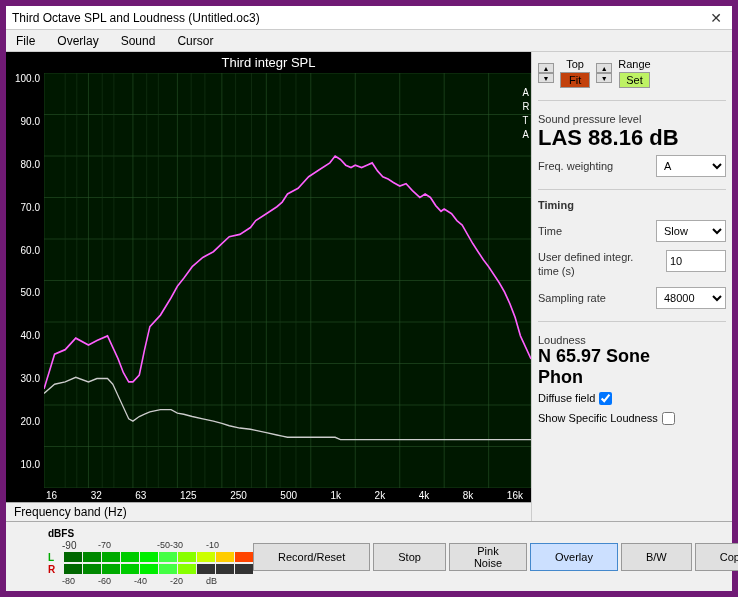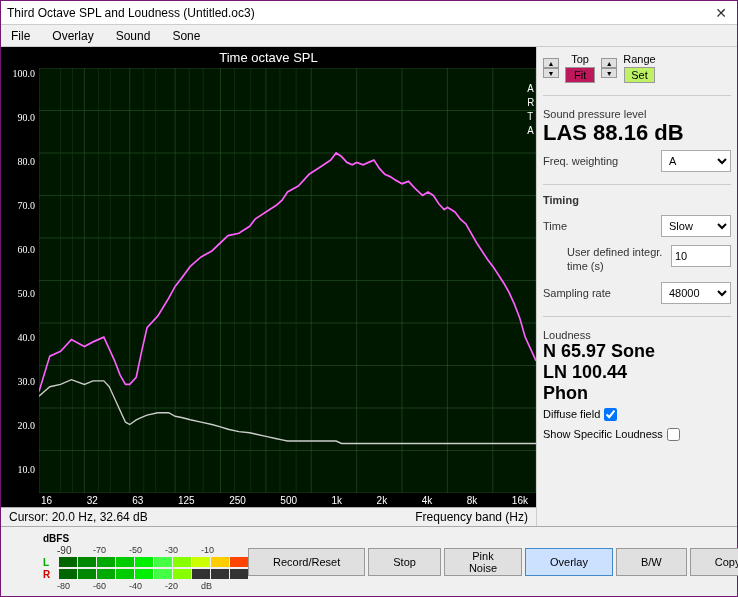"Third Octave SPL and Loudness" .window { border: 1px solid #701a75 -> 6px solid #701a75 }
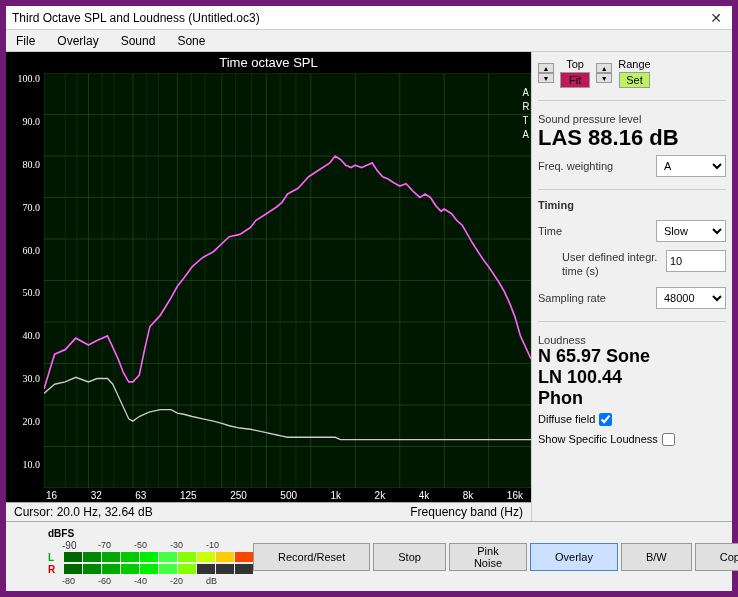"Sone" span.menu-item { text: Sone -> Cursor }
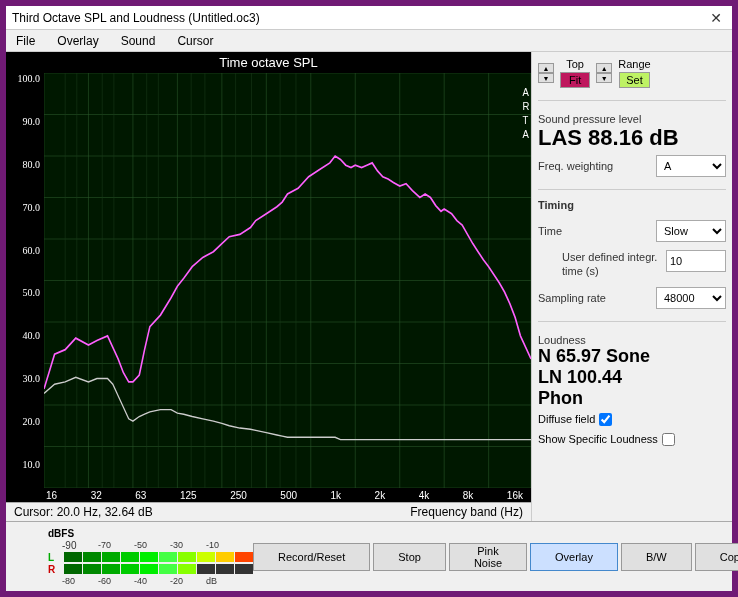"Time octave SPL" div.chart-title { text: Time octave -> Third integr }
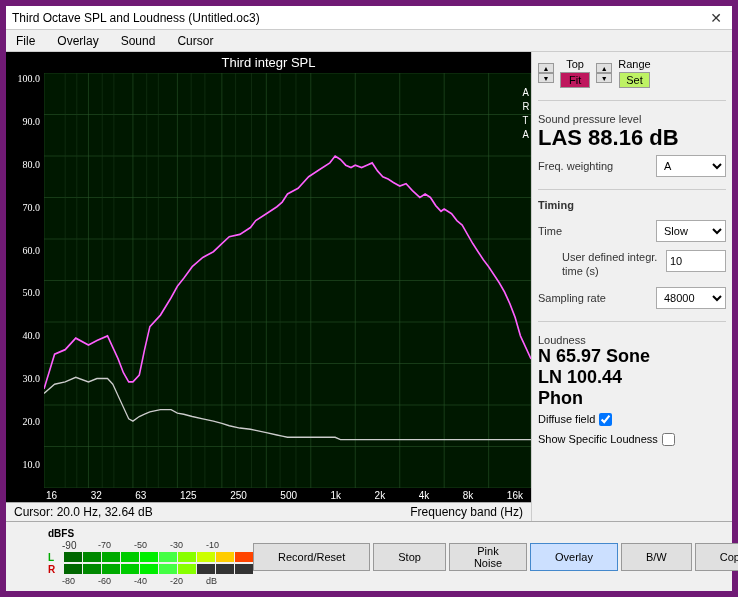"100.0" .y-axis { font-family: Liberation Serif, serif -> none }
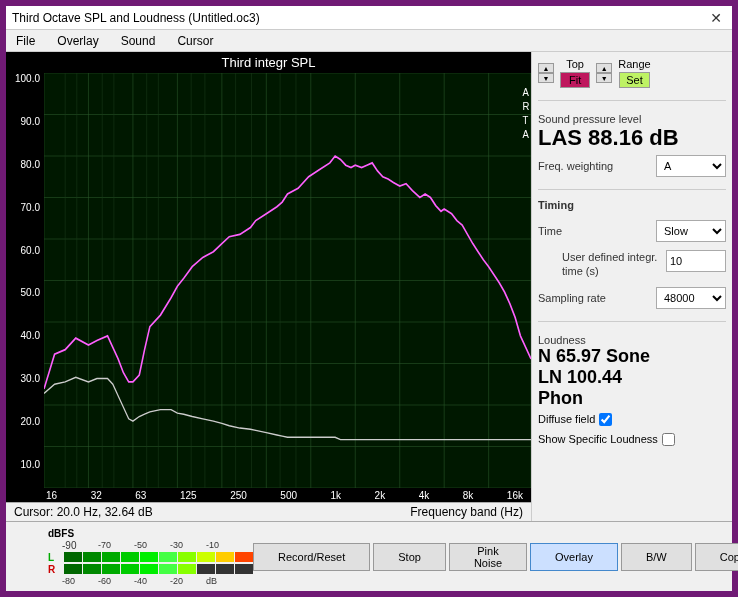"Fit" .fit-btn { background: #be185d -> #c2410c }
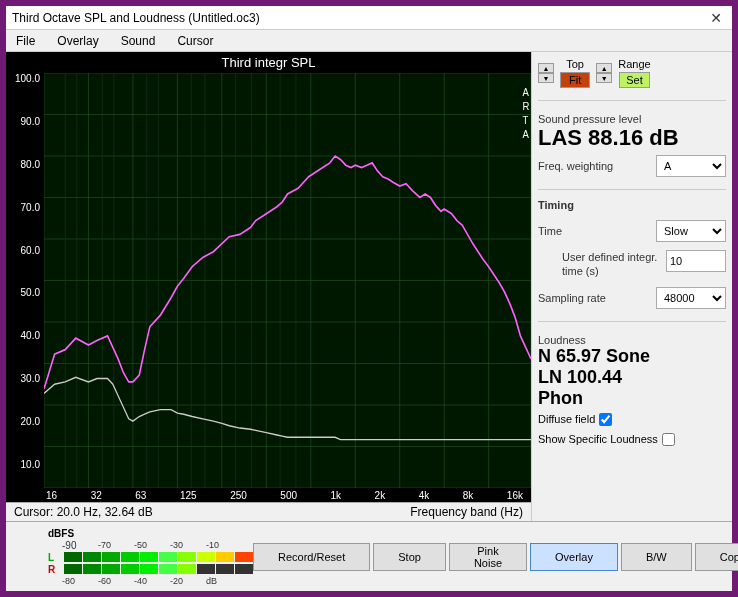"User defined integr. time (s)" span.field-label { margin-left: 24px -> none }
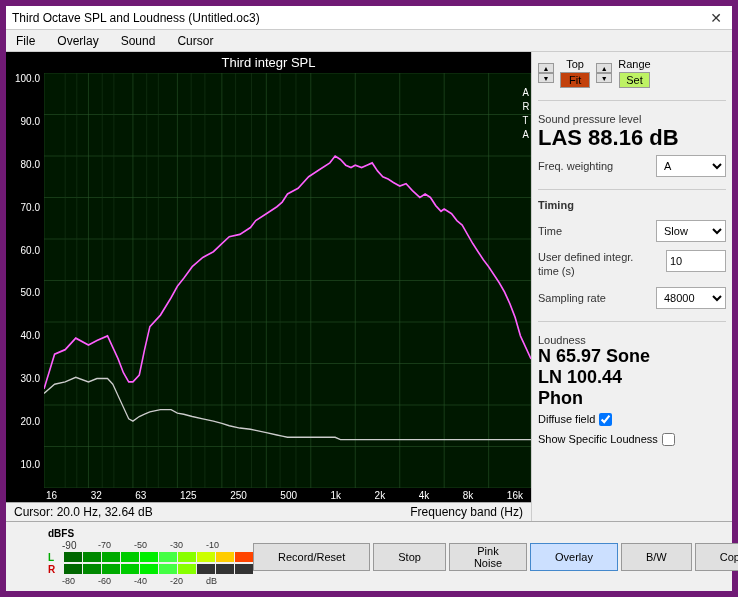"LN 100.44" div.loudness-value { html: <div>LN 100.44</div> -> none }
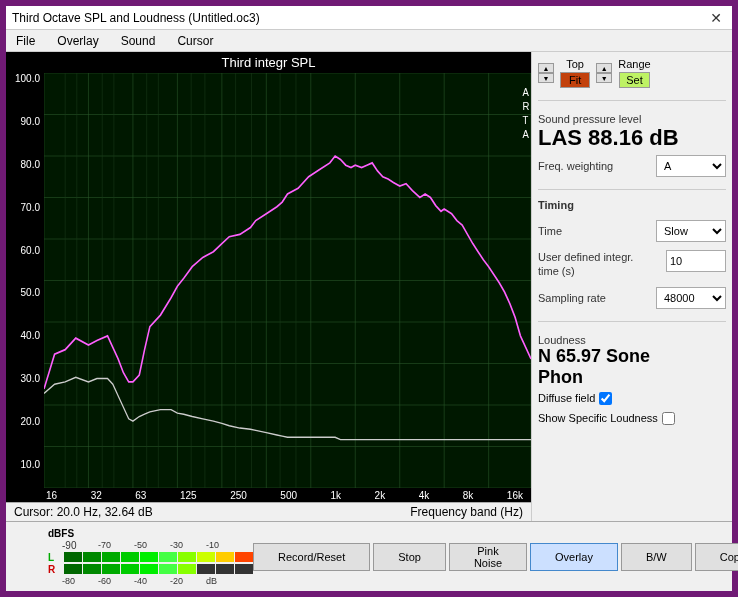"Cursor: 20.0 Hz, 32.64 dB" span { html: <span>Cursor: 20.0 Hz, 32.64 dB</span> -> none }
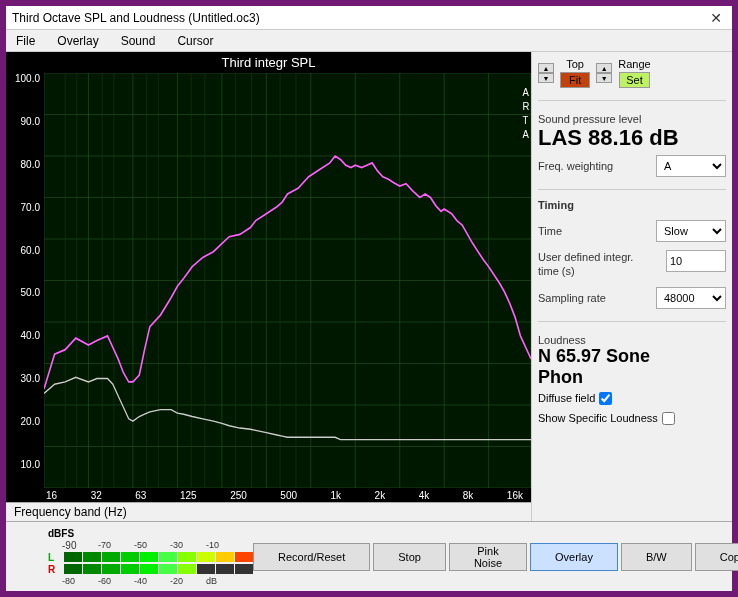"-50" div { text-align: left -> right }
